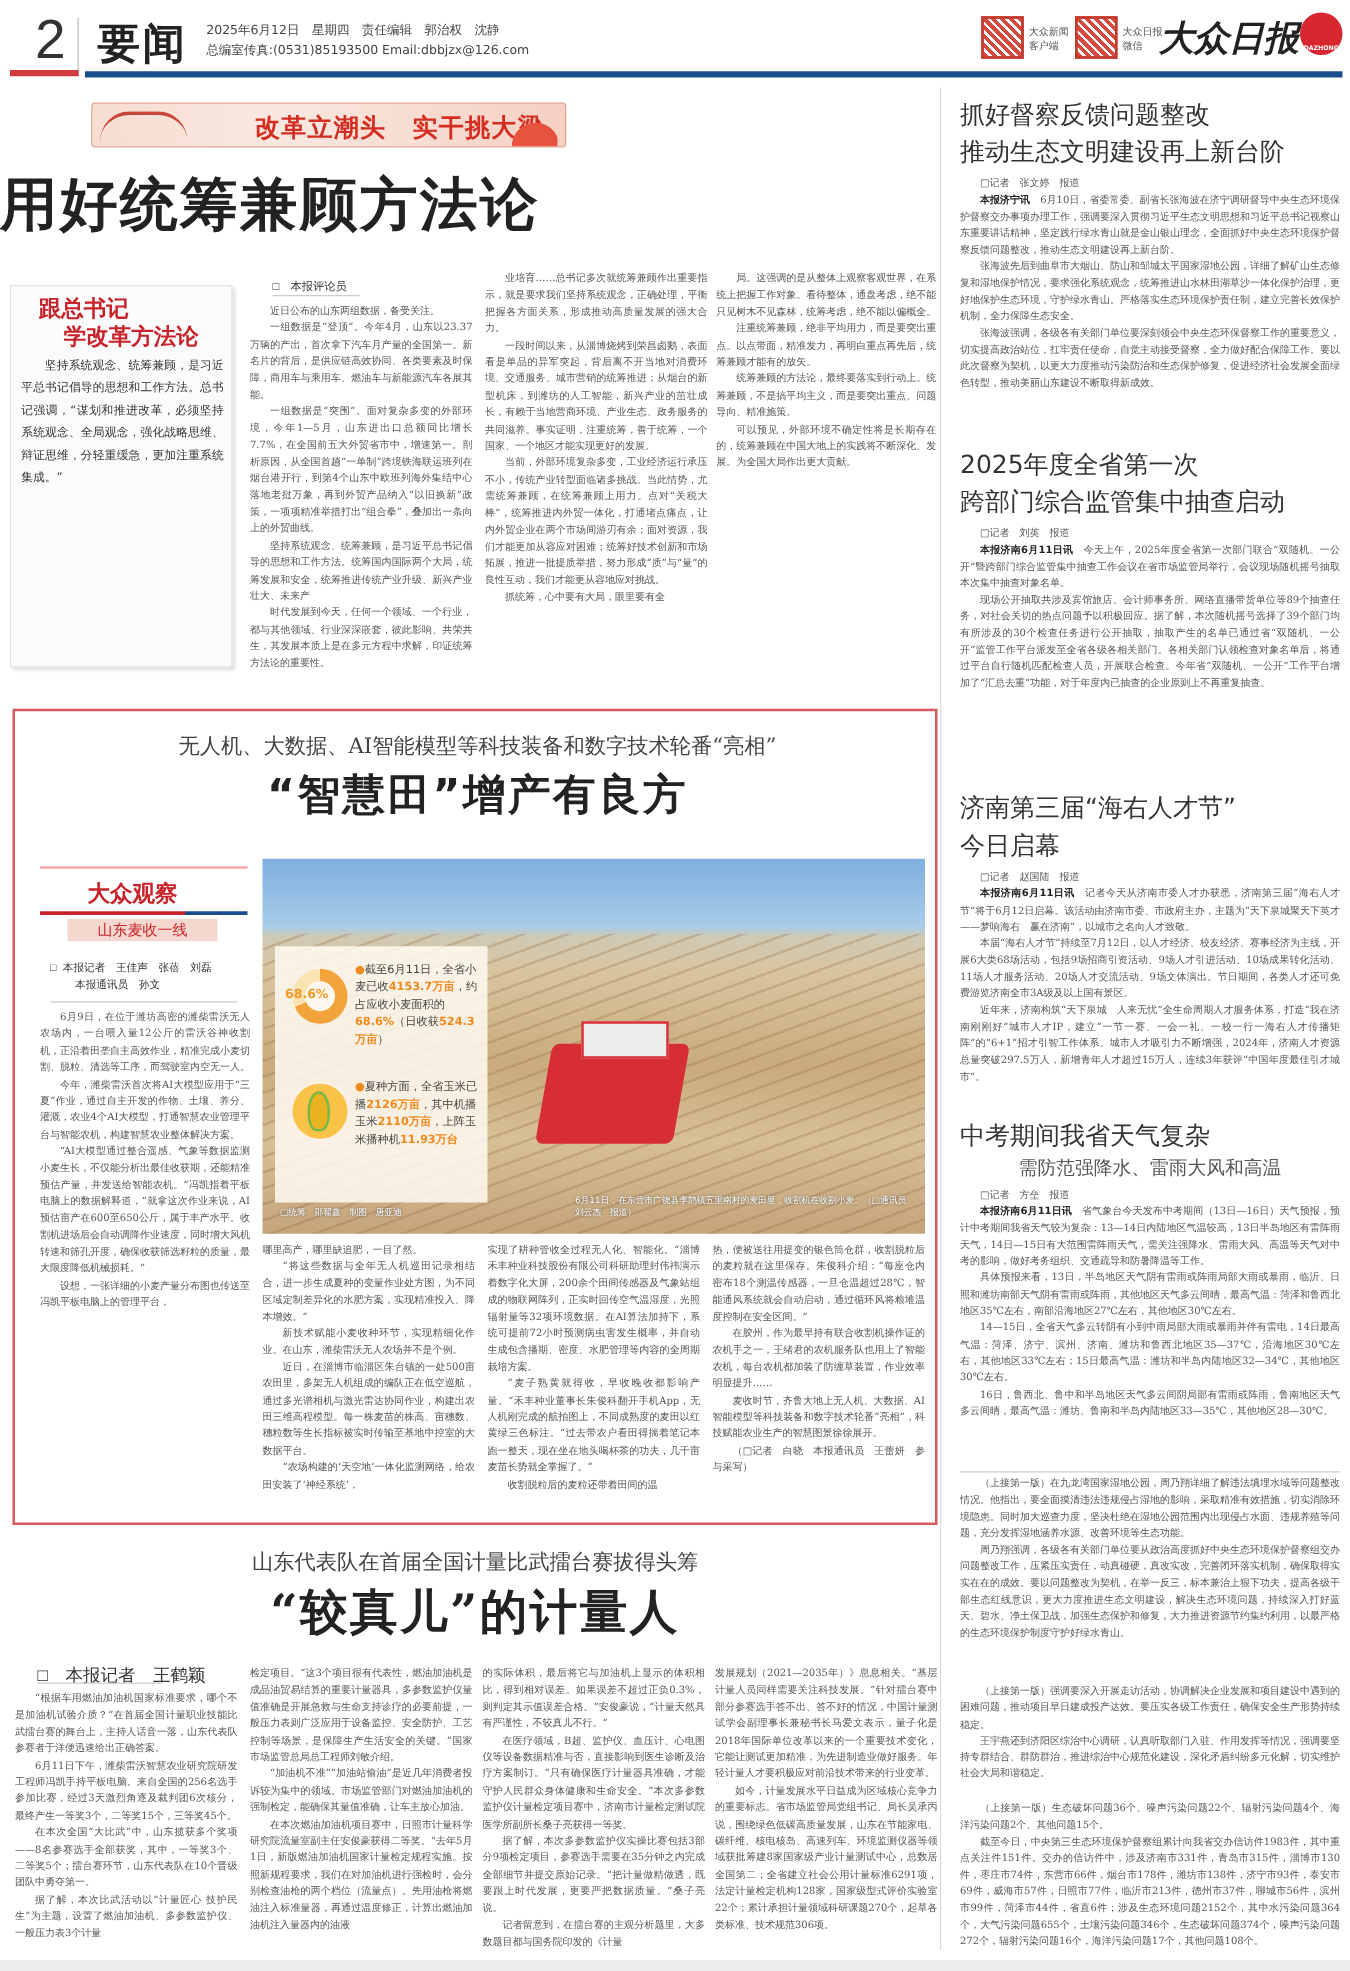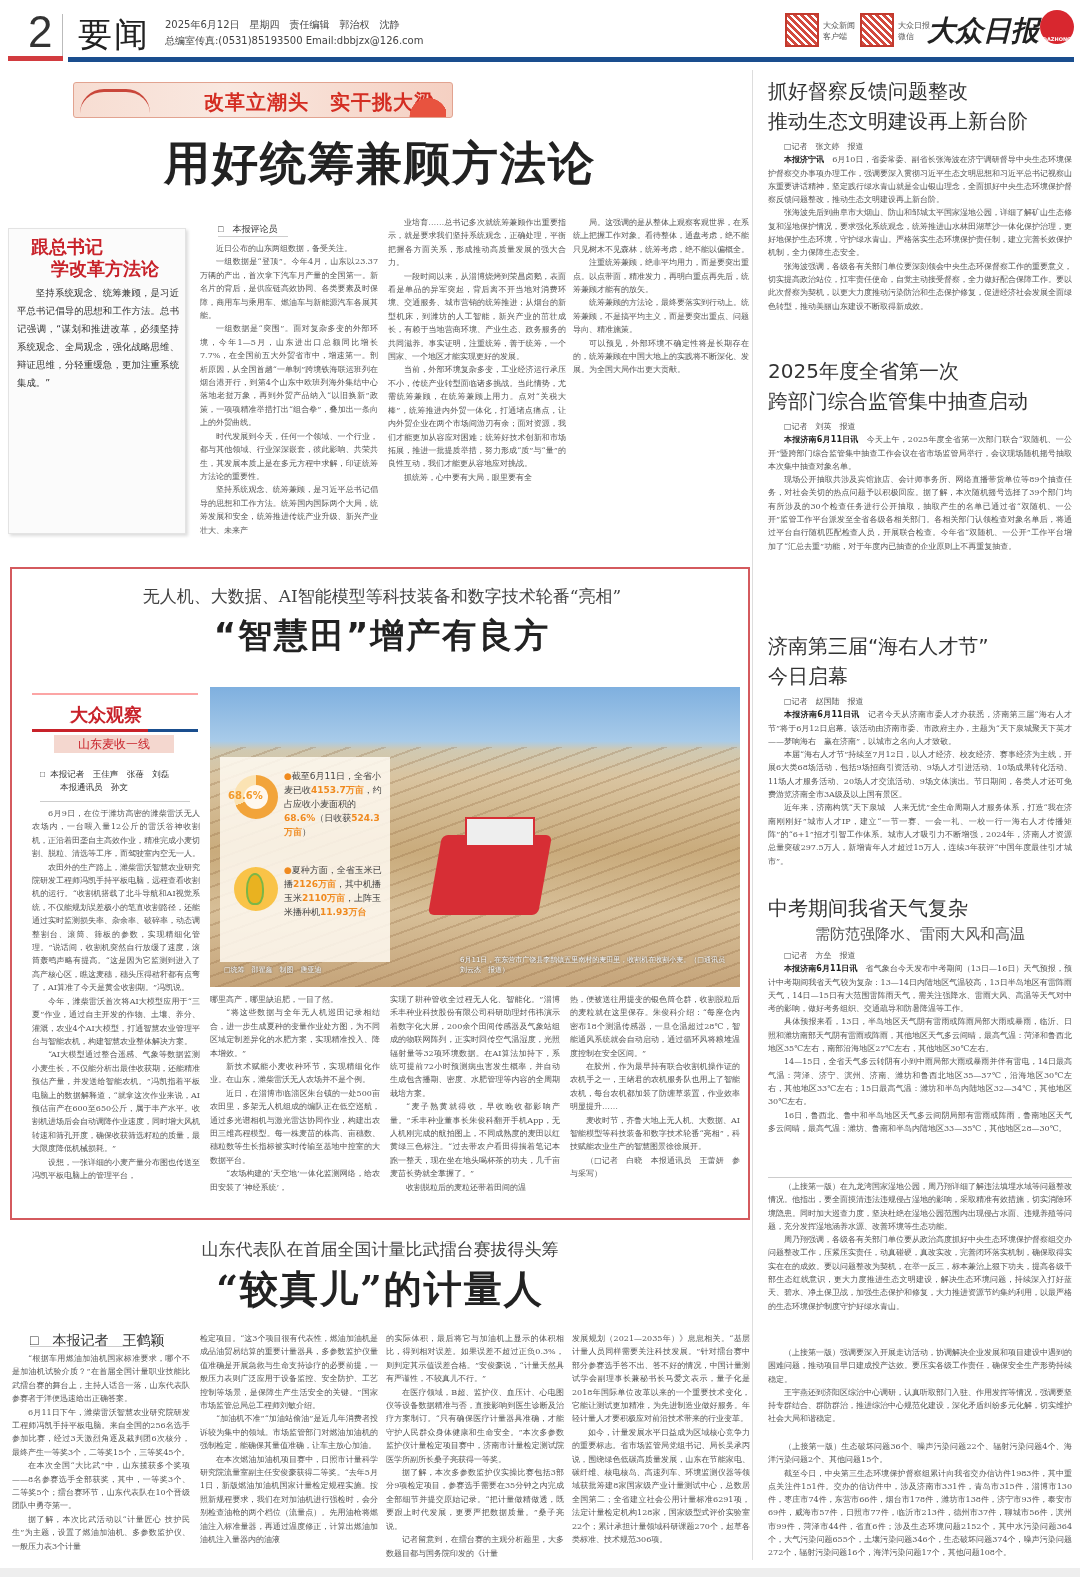"要闻" .hdr-section { font-weight: normal -> bold }
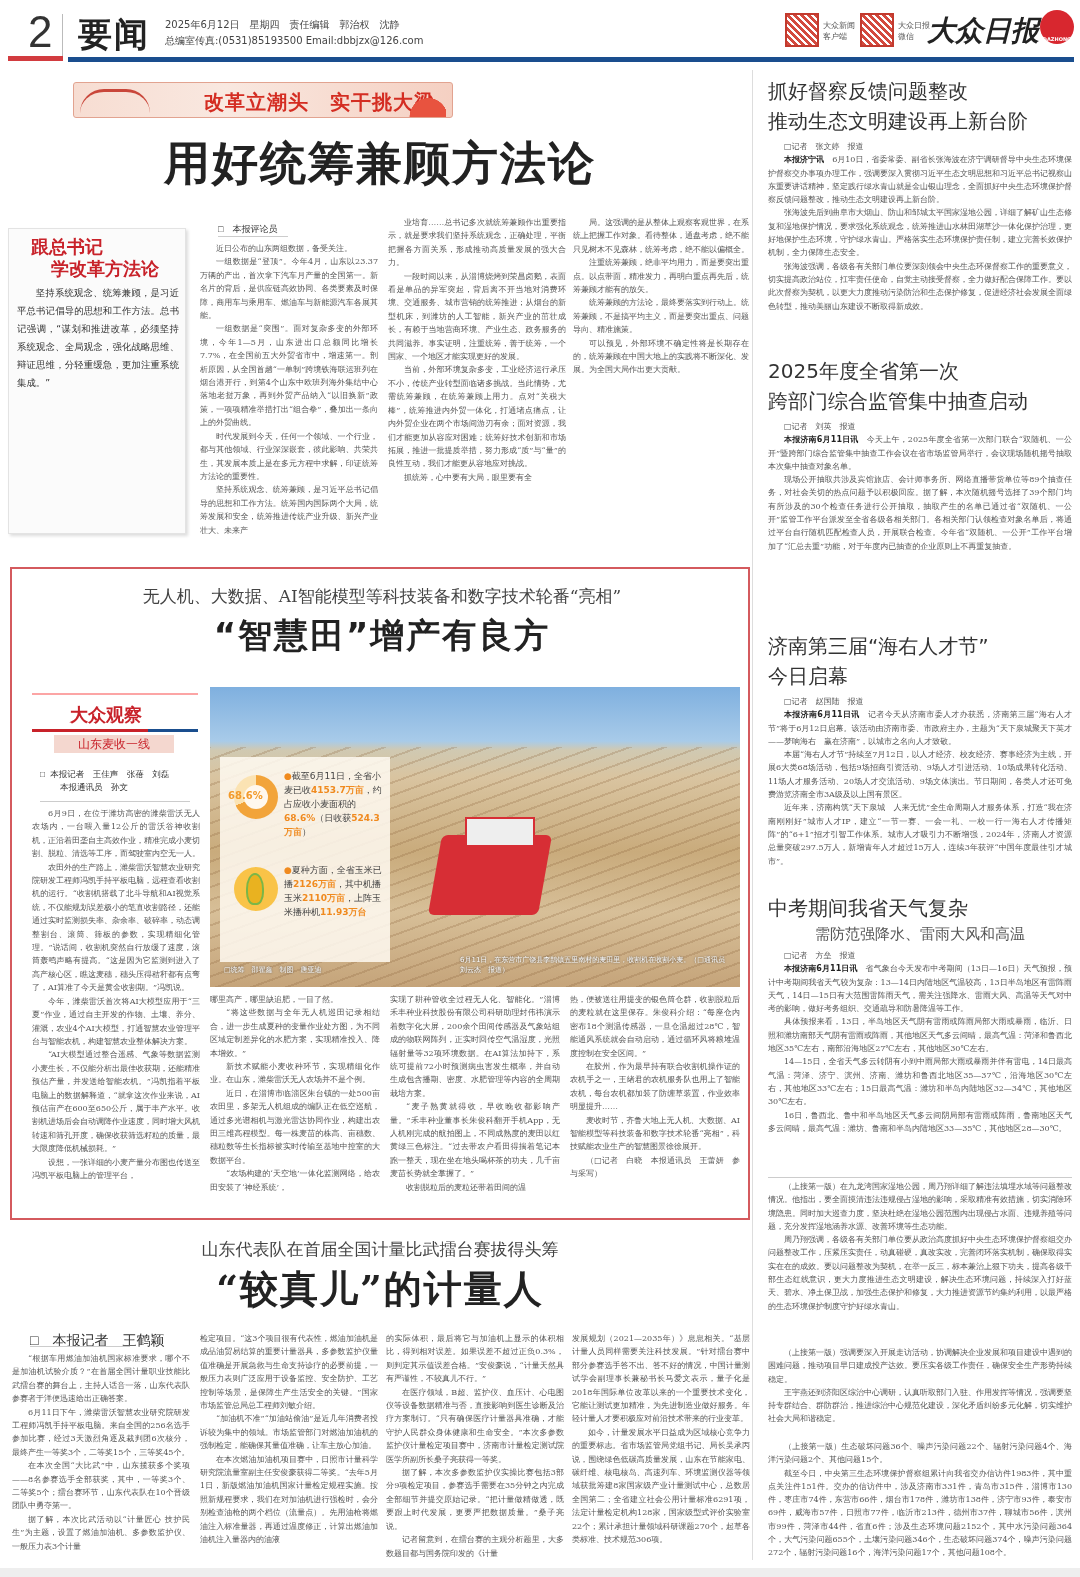"用好统筹兼顾方法论" .main-title { text-align: center -> none }
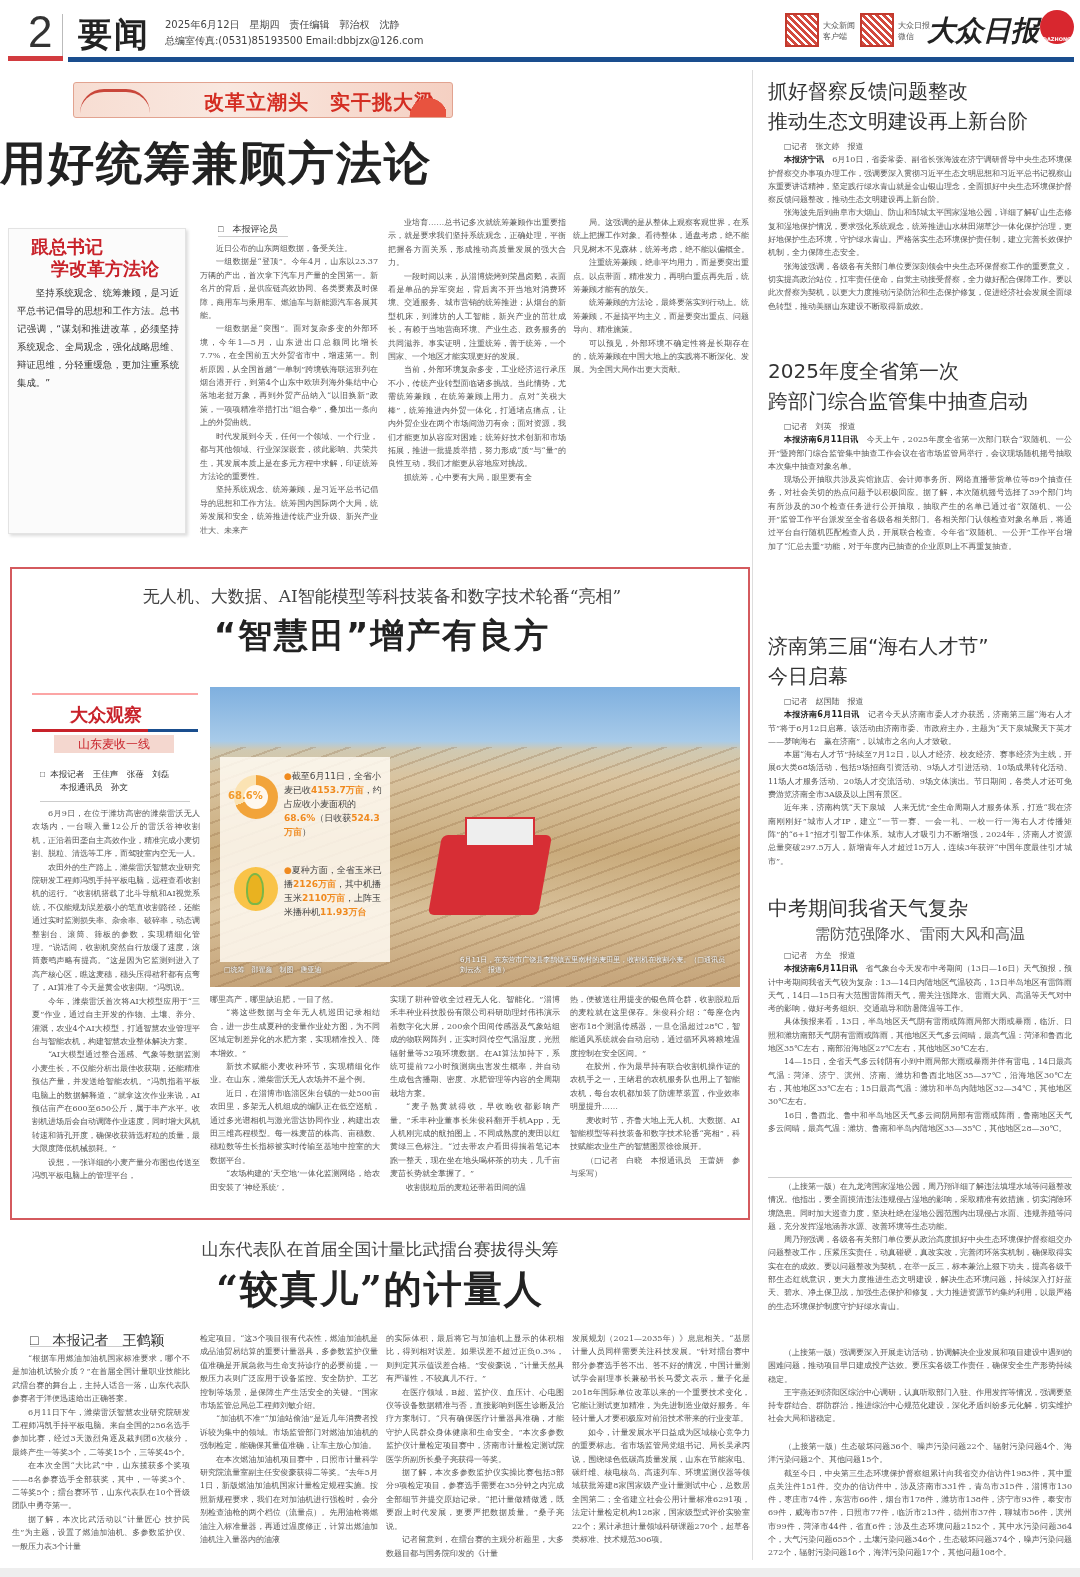"时代发展到今天，任何一个领域、一个行业，都与其他领域、行业深深嵌套，彼此影响、共" p { order: before "坚持系统观念、统筹兼顾，是习近平总书记倡导的思想和工作方法。统筹国内国际两个大局" -> after "坚持系统观念、统筹兼顾，是习近平总书记倡导的思想和工作方法。统筹国内国际两个大局" }
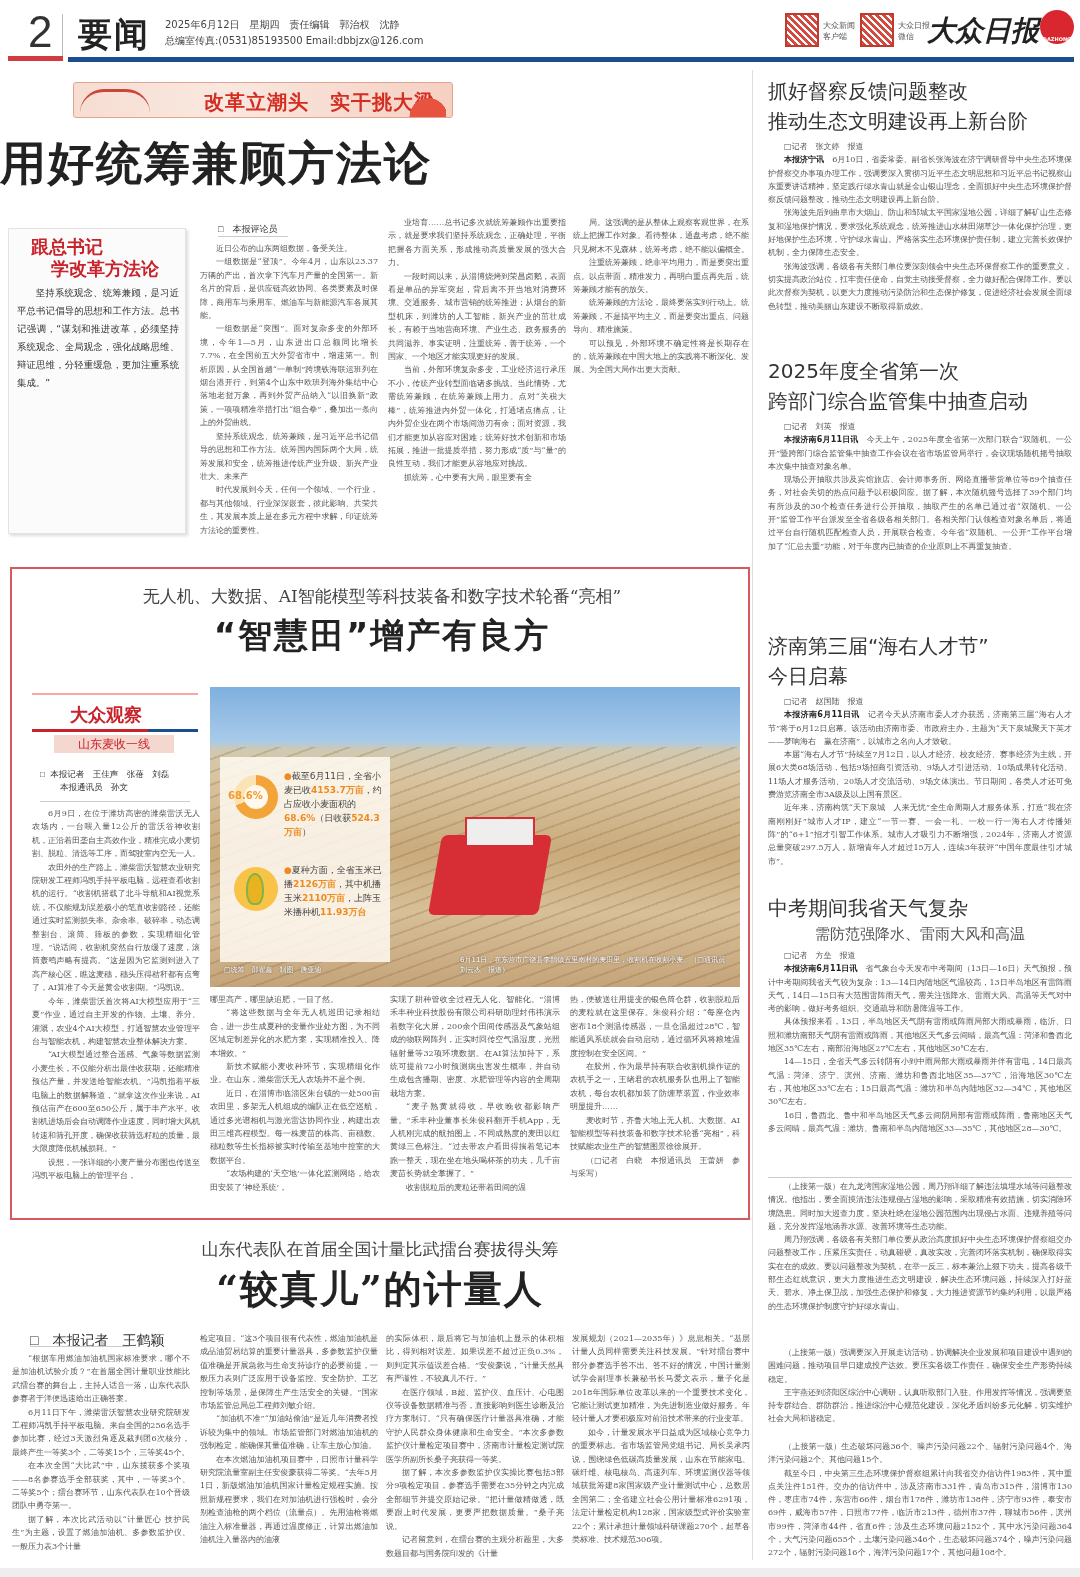"农田外的生产路上，潍柴雷沃智慧农业研究院研发工程师冯凯手持平板电脑，远程查看收割" p { html: <p>农田外的生产路上，潍柴雷沃智慧农业研究院研发工程师冯凯手持平板电脑，远程查看收割机的运行。“收割机搭载了北斗导航和AI视觉系统，不仅能规划误差极小的笔直收割路径，还能通过实时监测损失率、杂余率、破碎率，动态调整割台、滚筒、筛板的参数，实现精细化管理。”说话间，收割机突然自行放缓了速度，滚筒轰鸣声略有提高。“这是因为它监测到进入了高产核心区，瞧这麦穗，穗头压得秸秆都有点弯了，AI算准了今天是黄金收割期。”冯凯说。</p> -> none }
